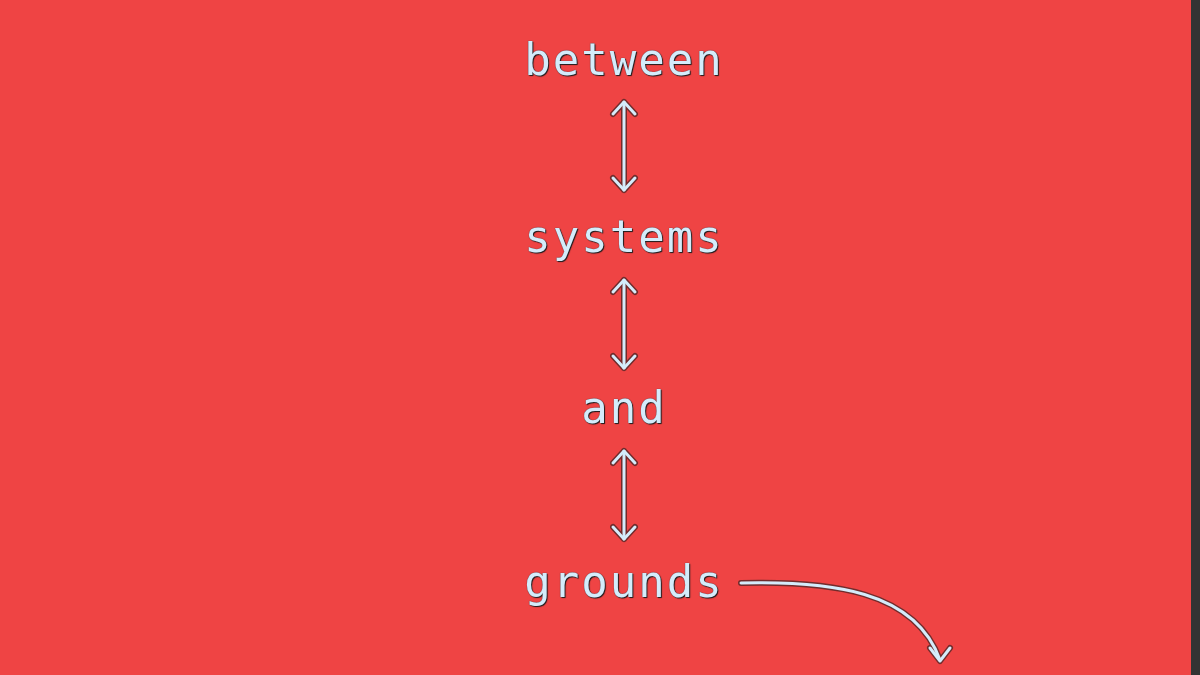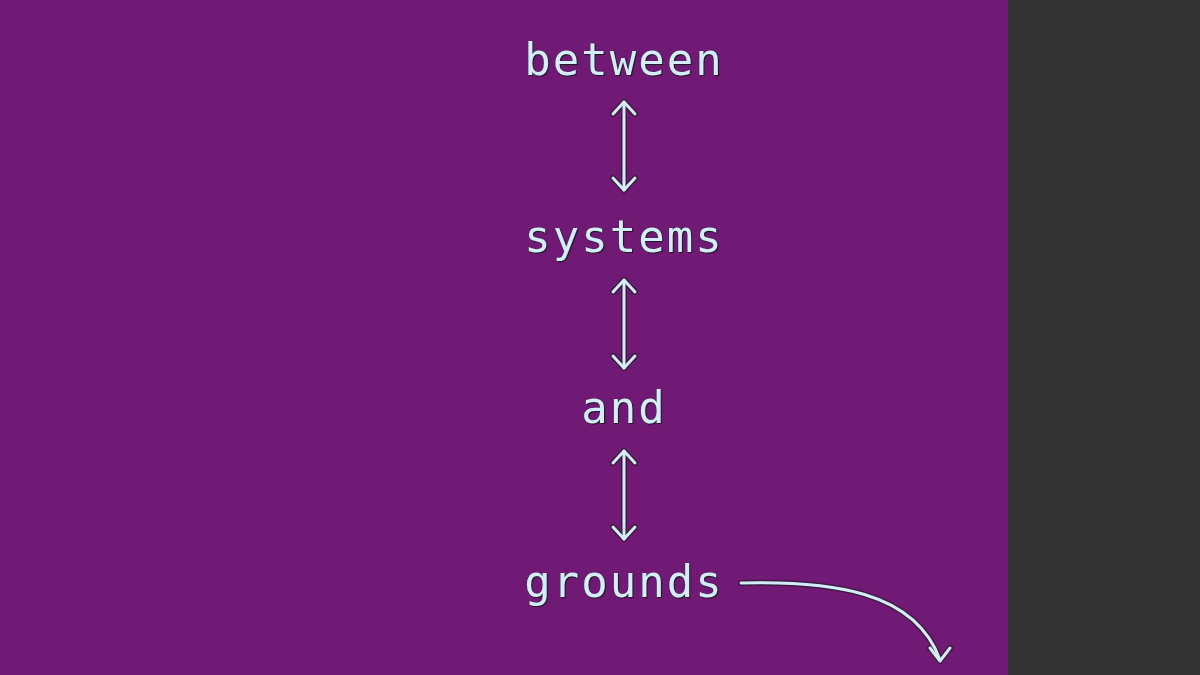"between" .canvas { background: #701a75 -> #ef4444; width: 1008px -> 1191px }
